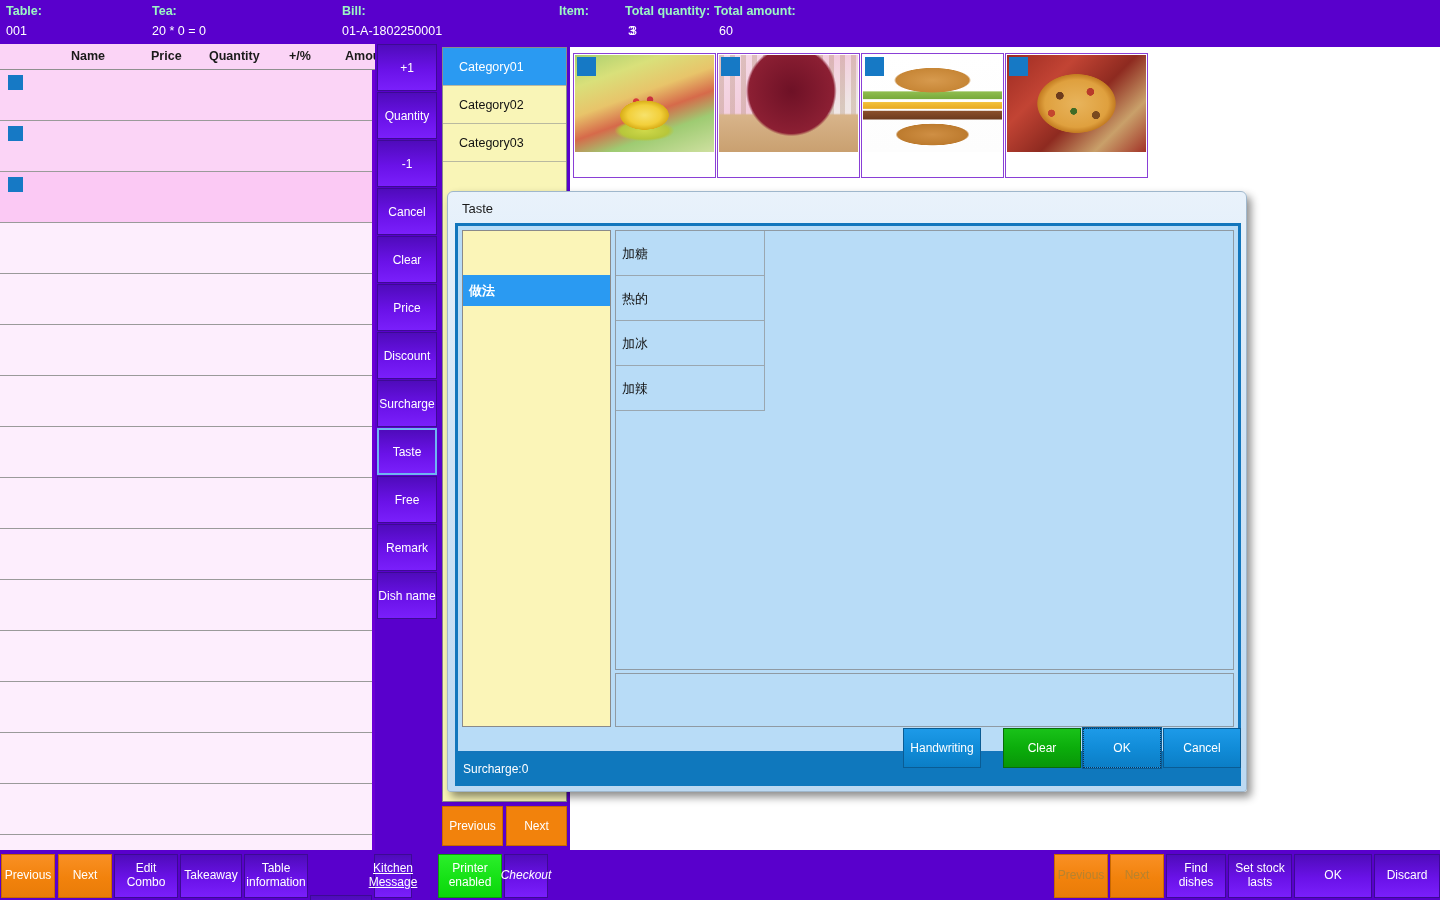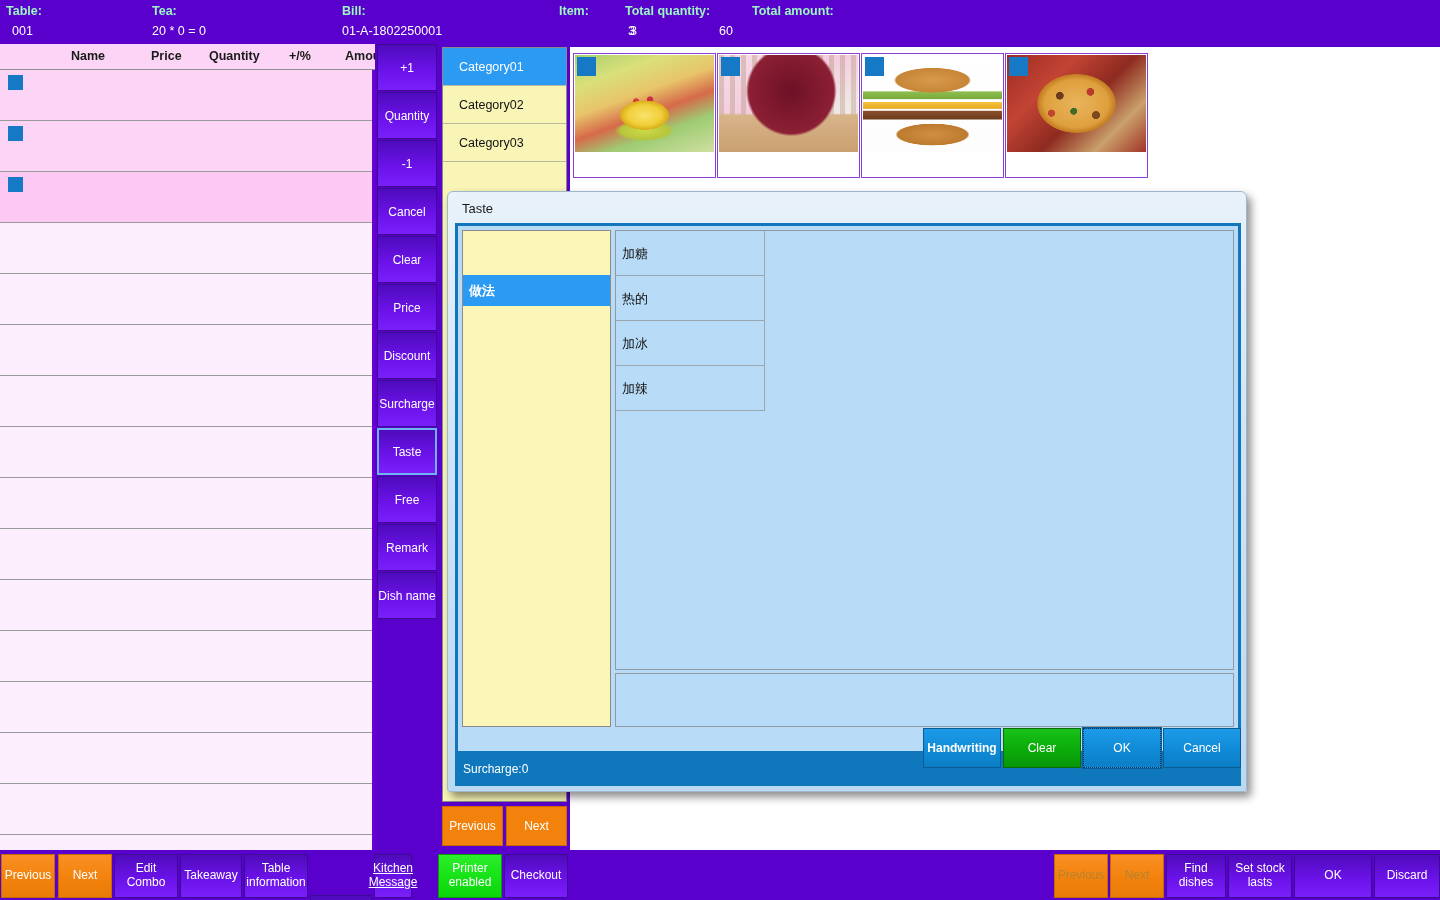"Total amount:" div.hdr-label { left: 752px -> 714px }
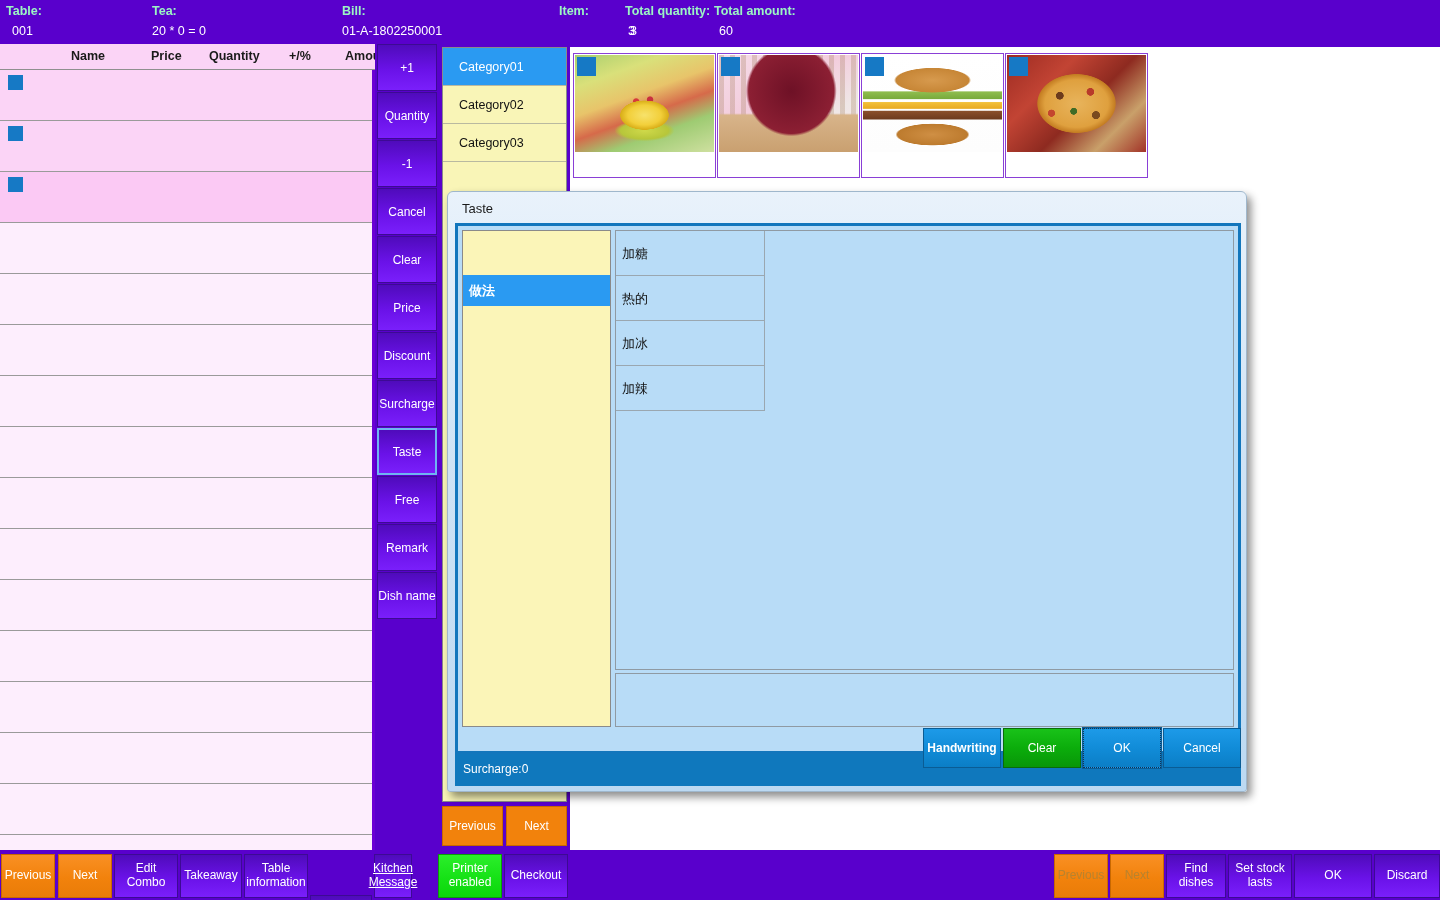"001" div.hdr-value { left: 12px -> 6px }
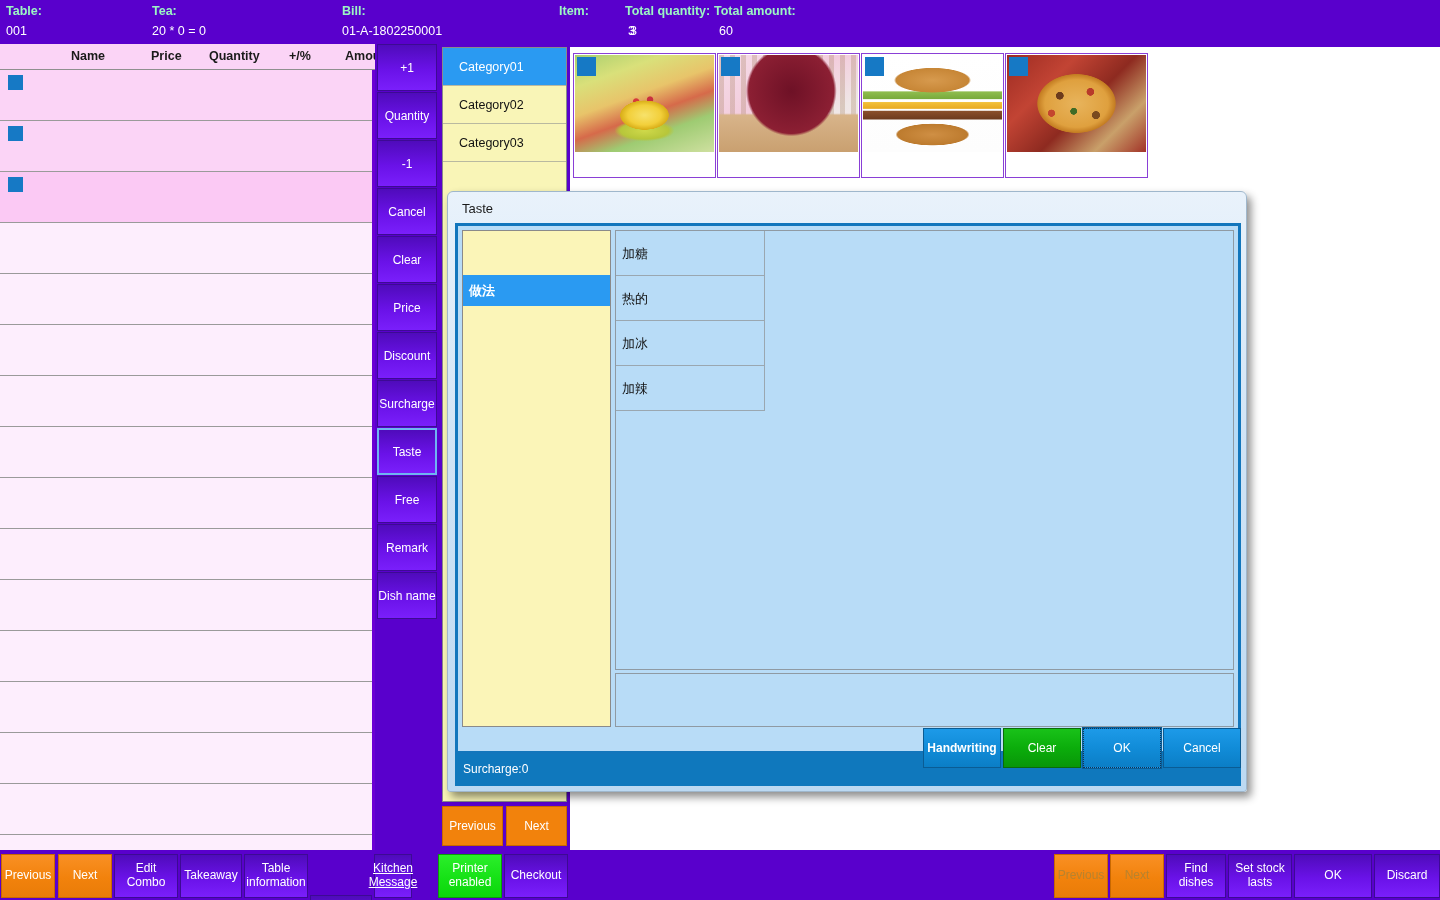"Handwriting" div.dbtn { font-weight: bold -> none; left: 468px -> 448px }
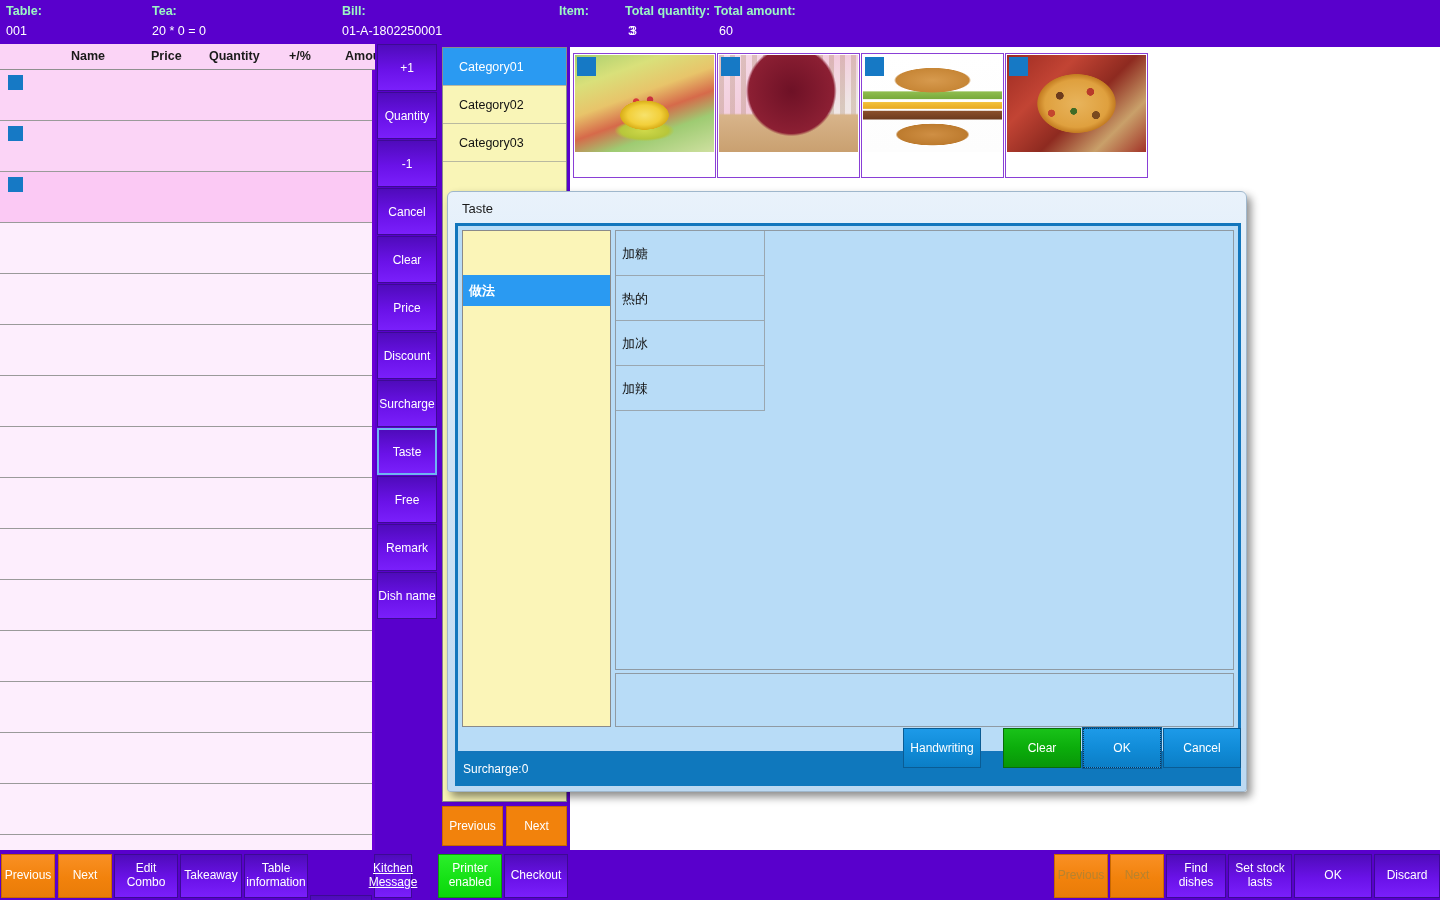"Checkout" div.fbtn { font-style: none -> italic; width: 64px -> 44px }
